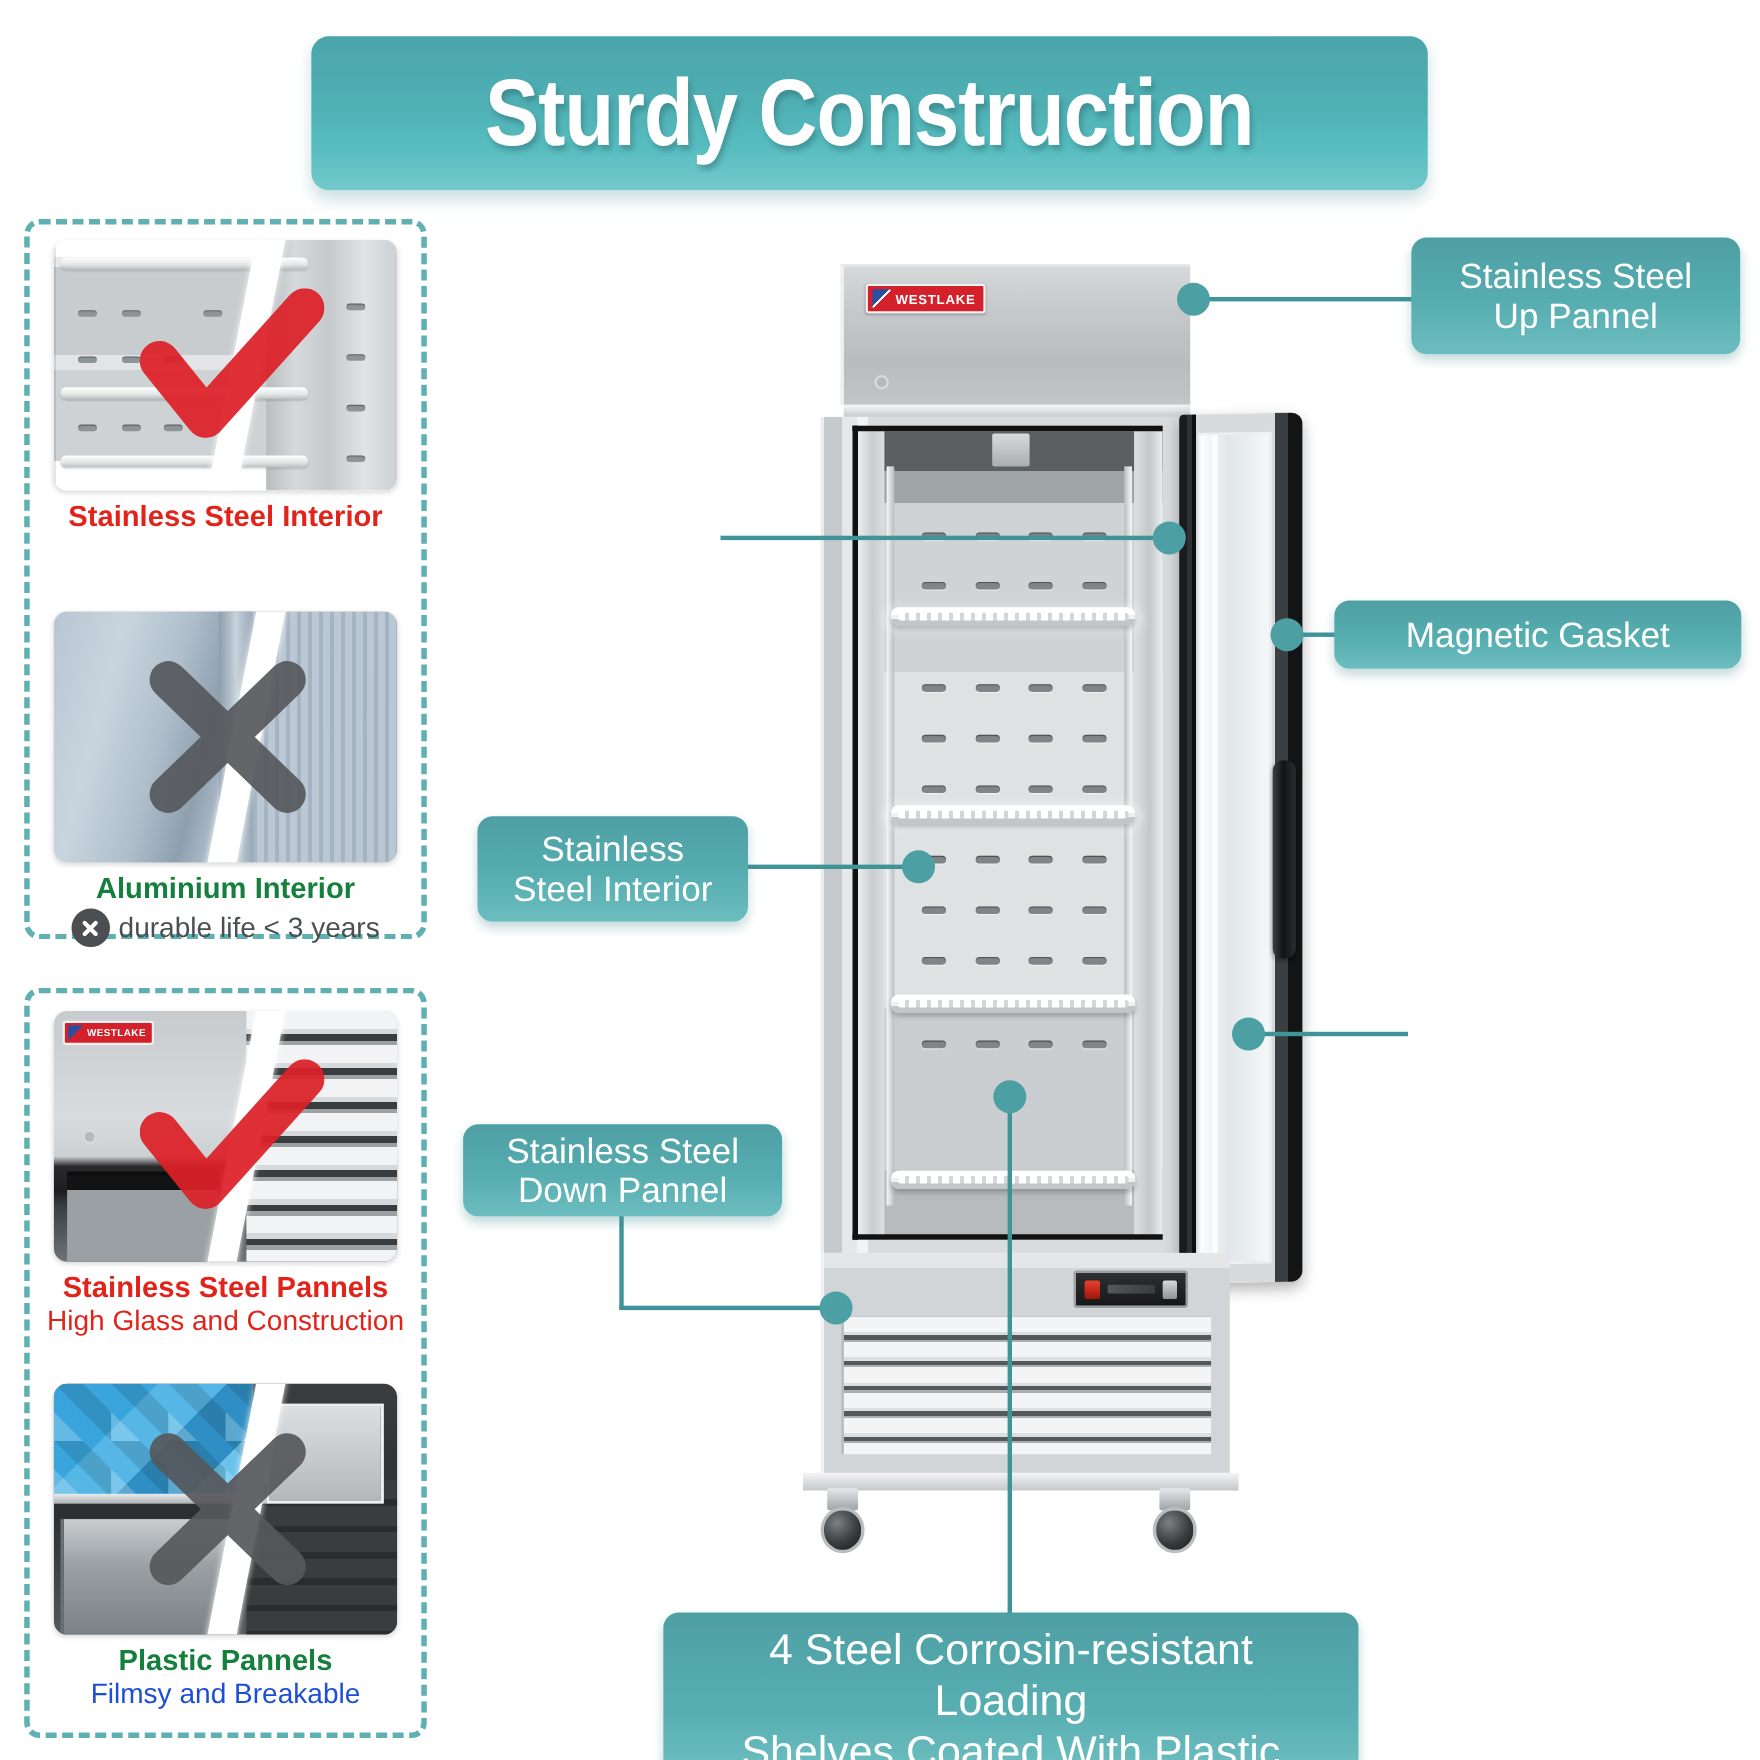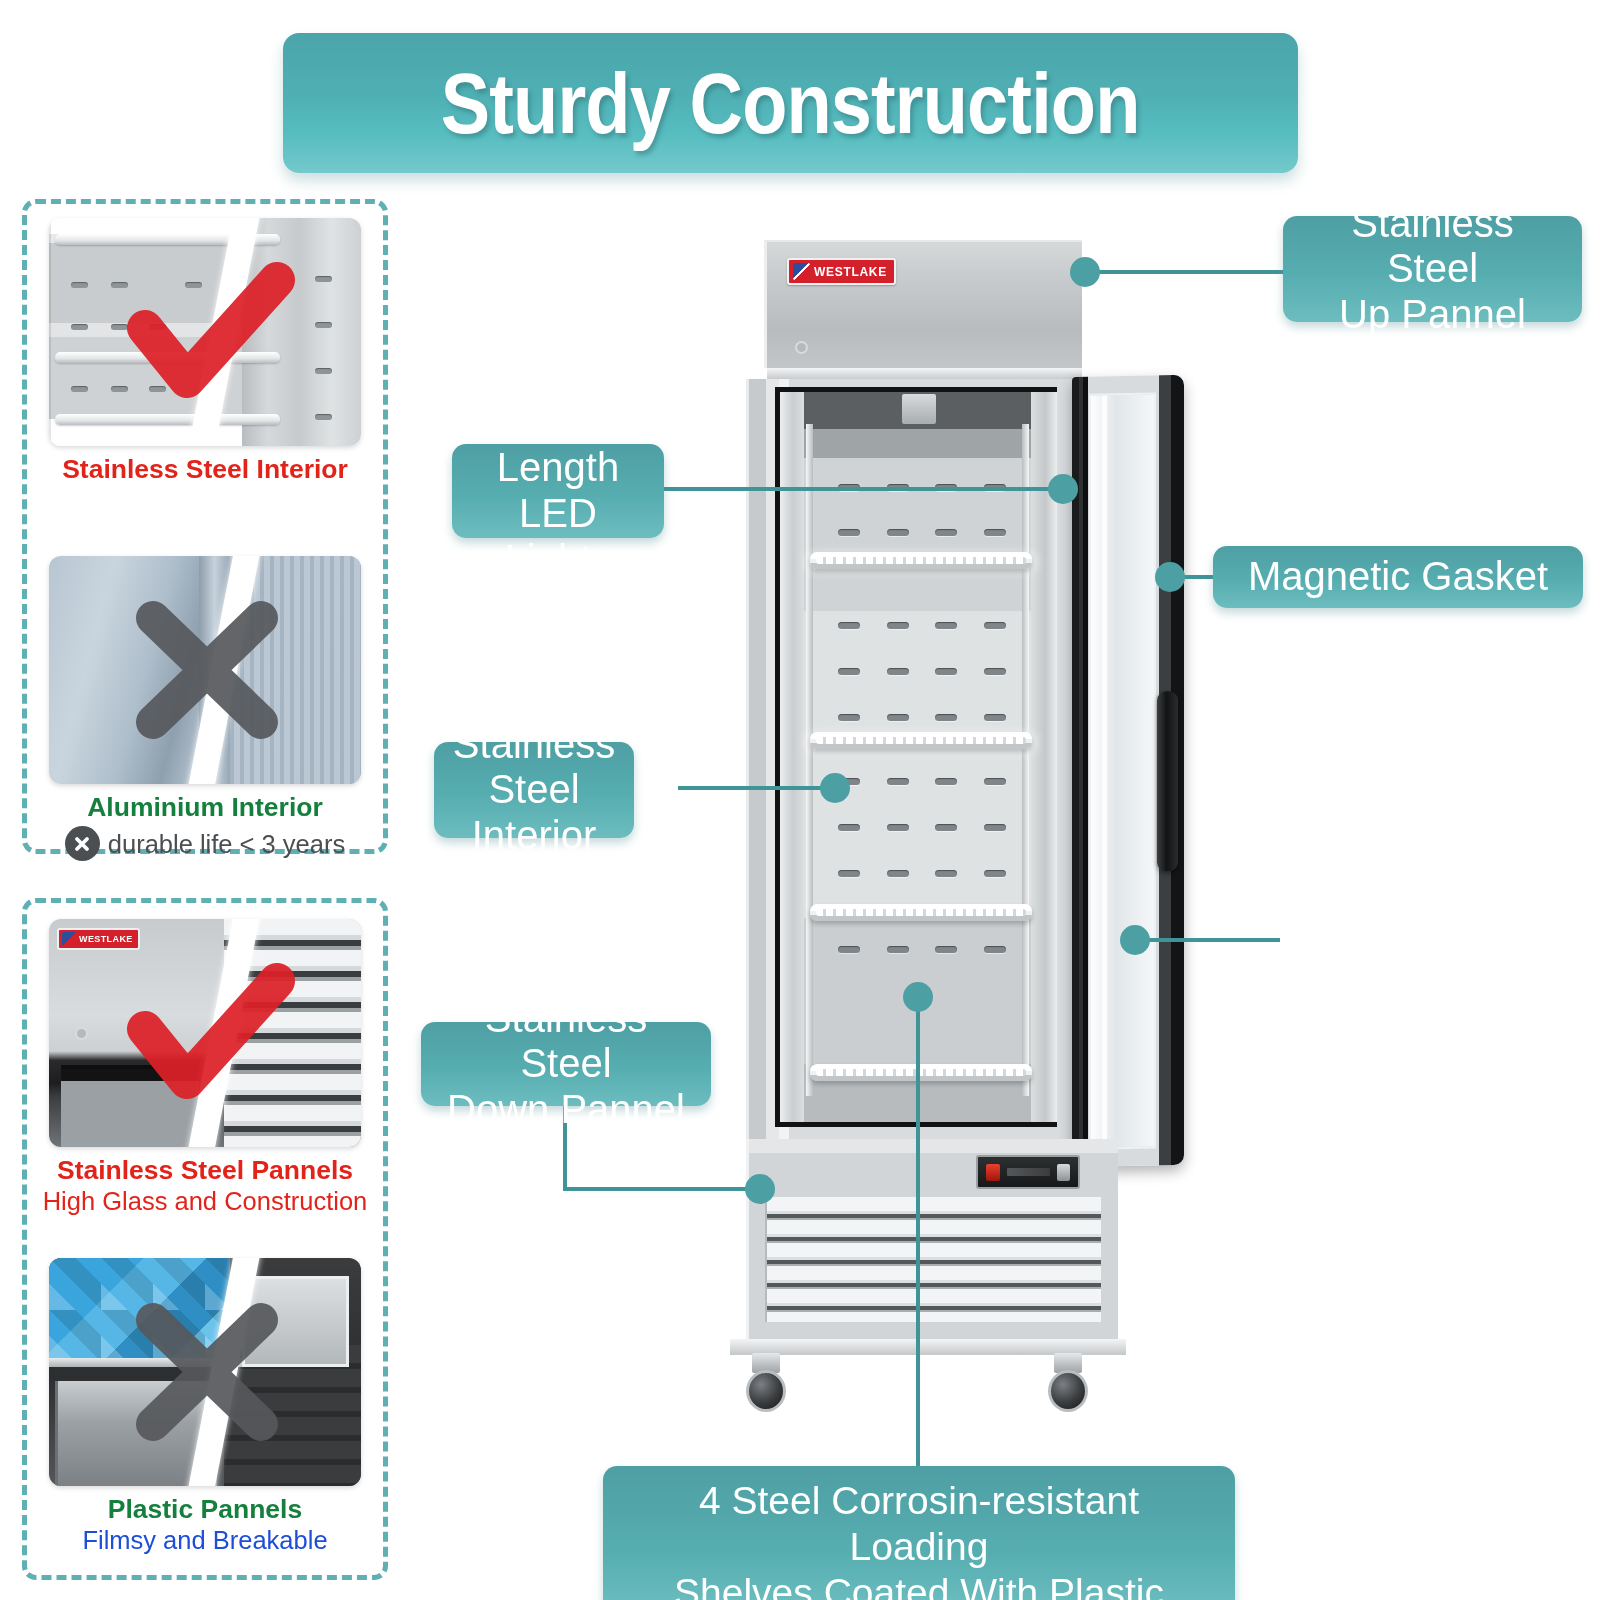"Stainless Steel" .callout { font-size: 40px -> 32px }
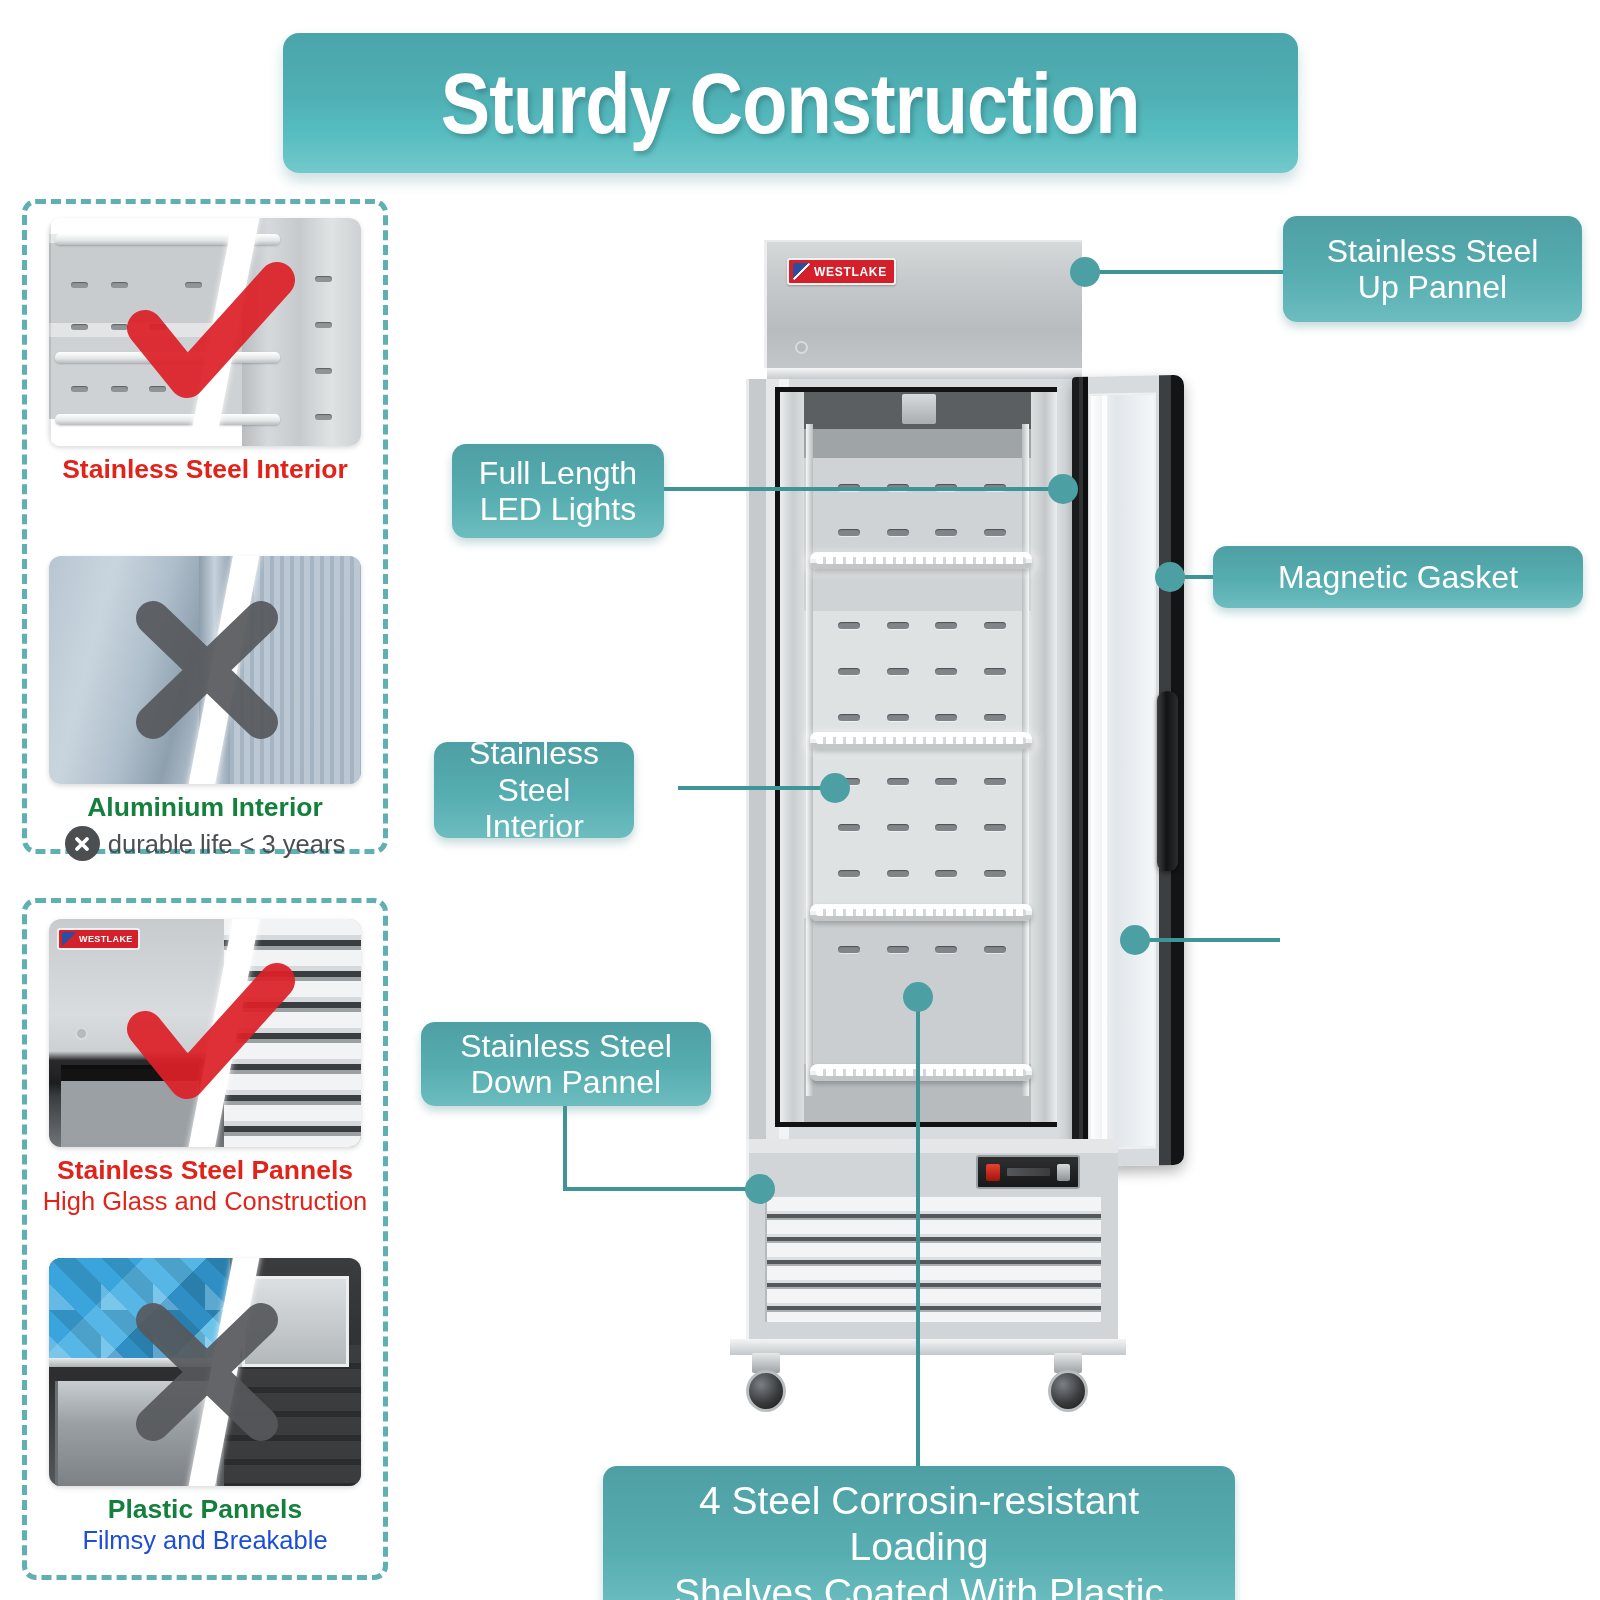"Full Length" div.callout { html: <div>Full Length LED Lights</div> -> none }
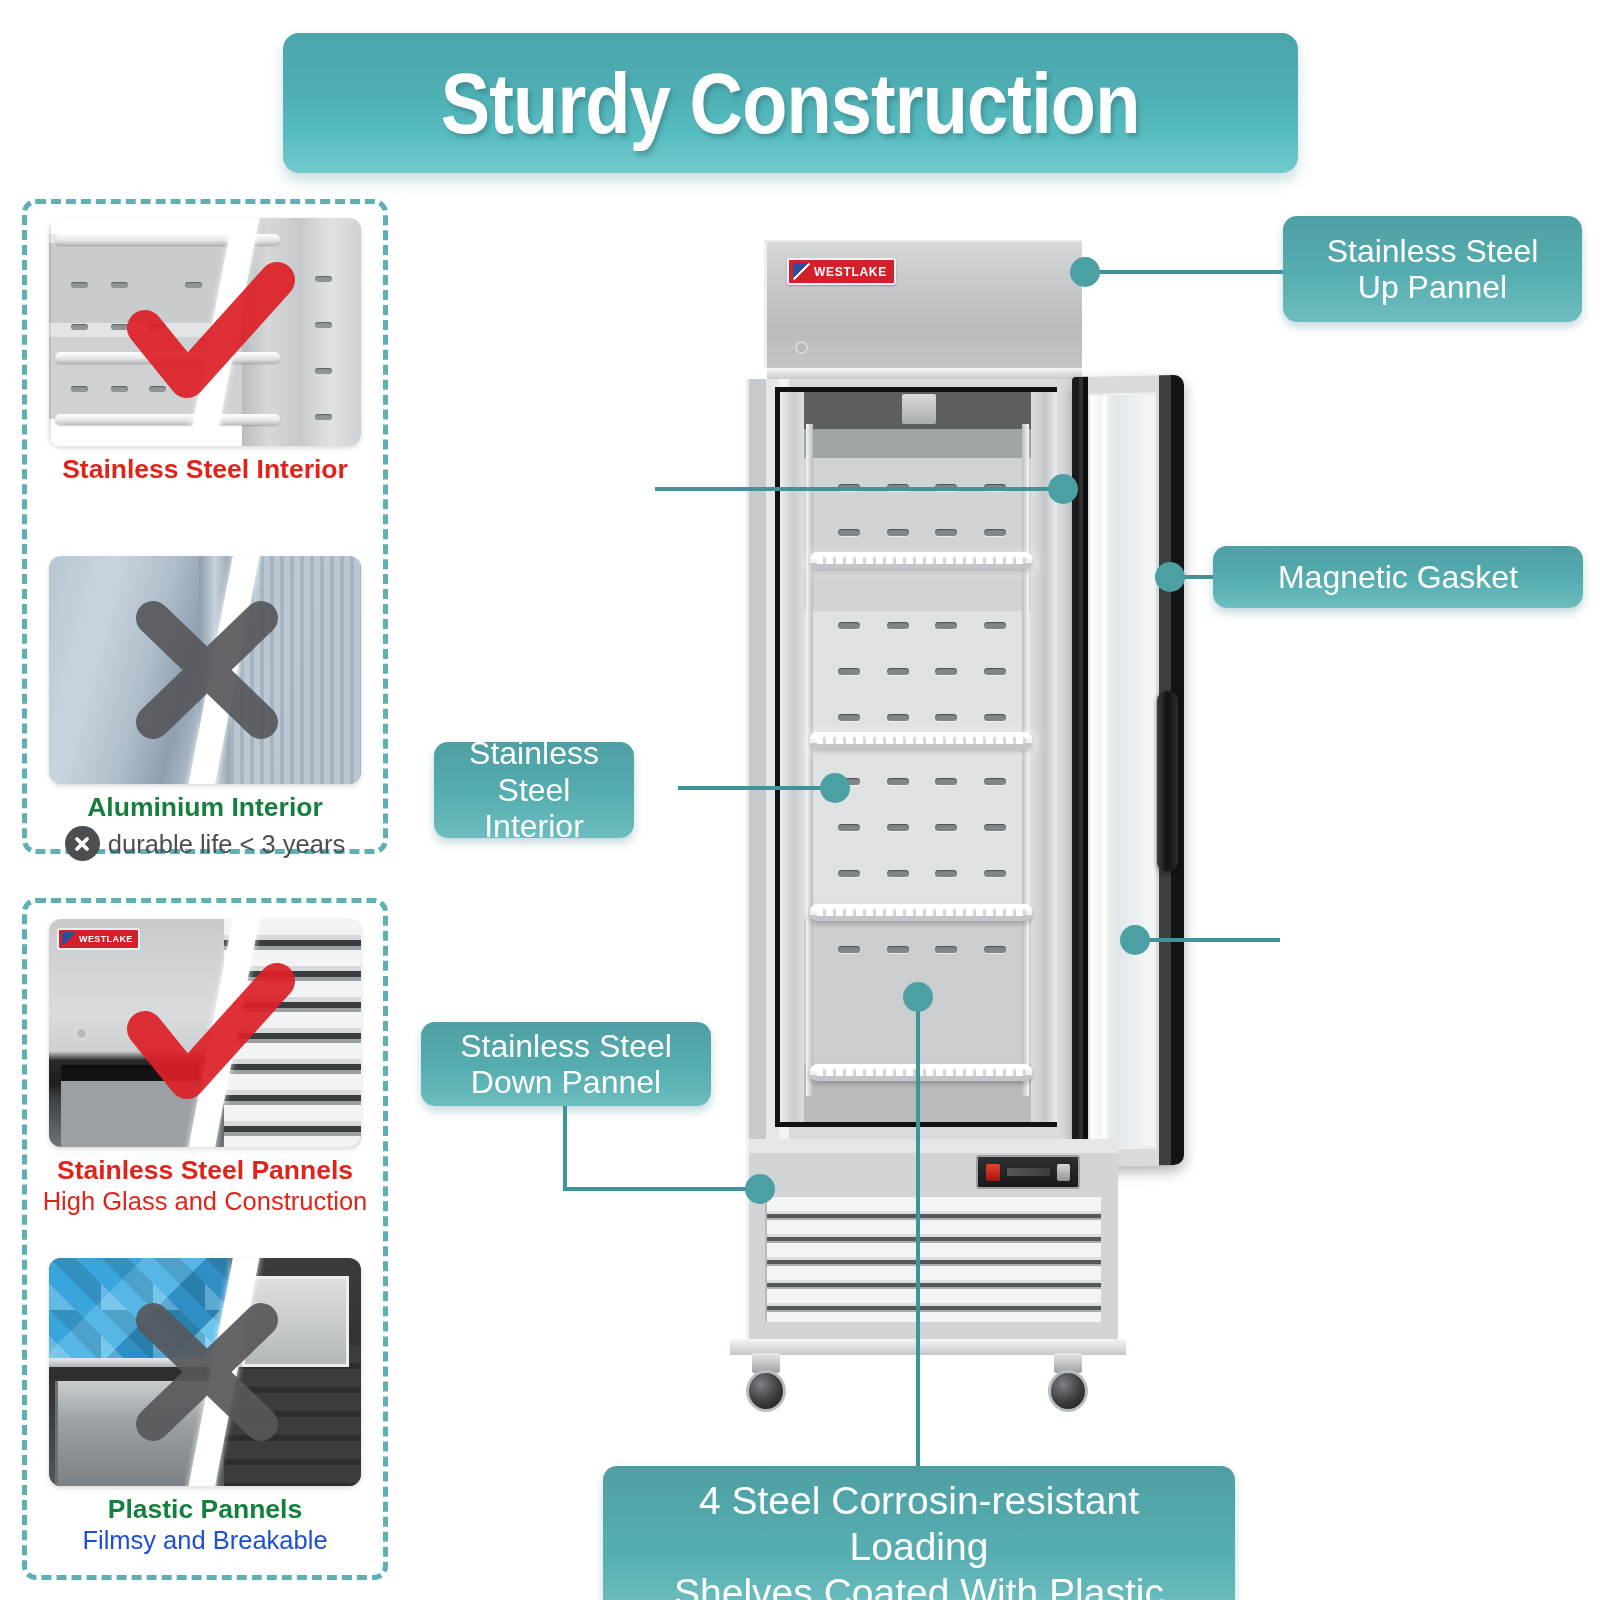"Stainless" div.callout { width: 200px -> 246px }
